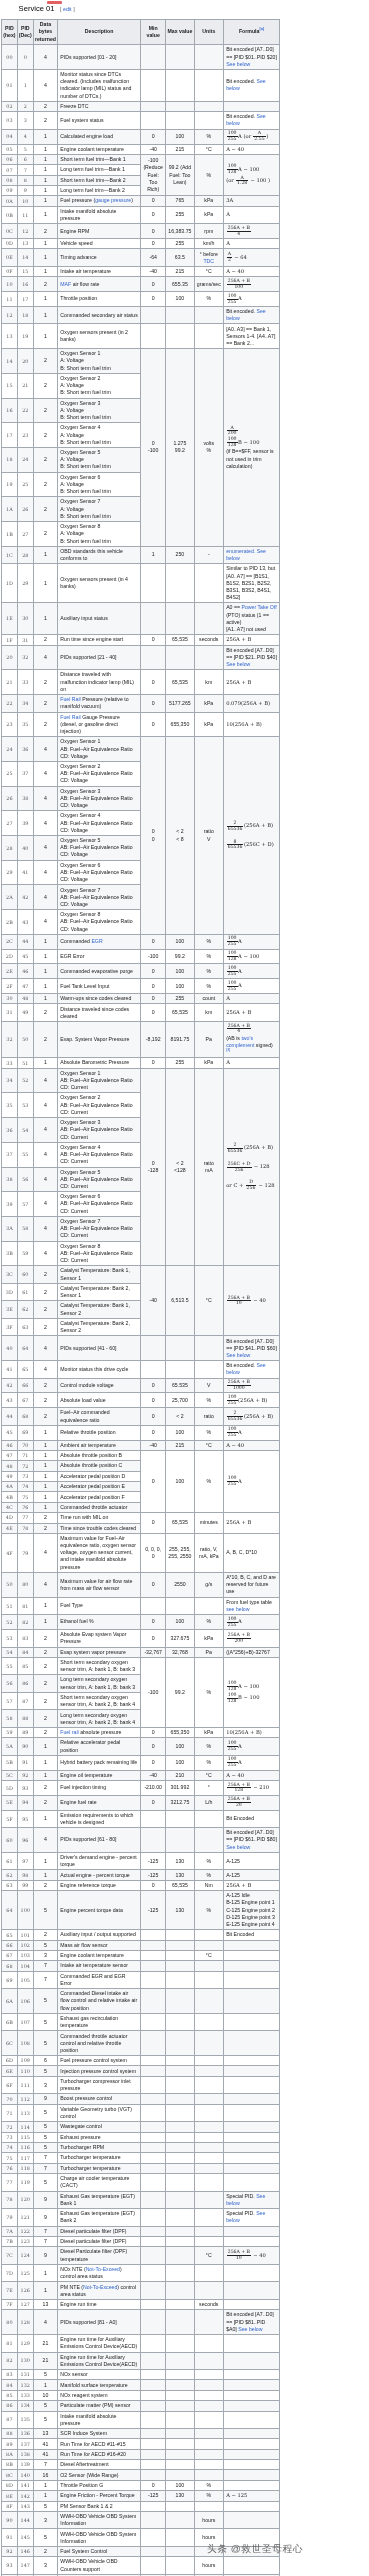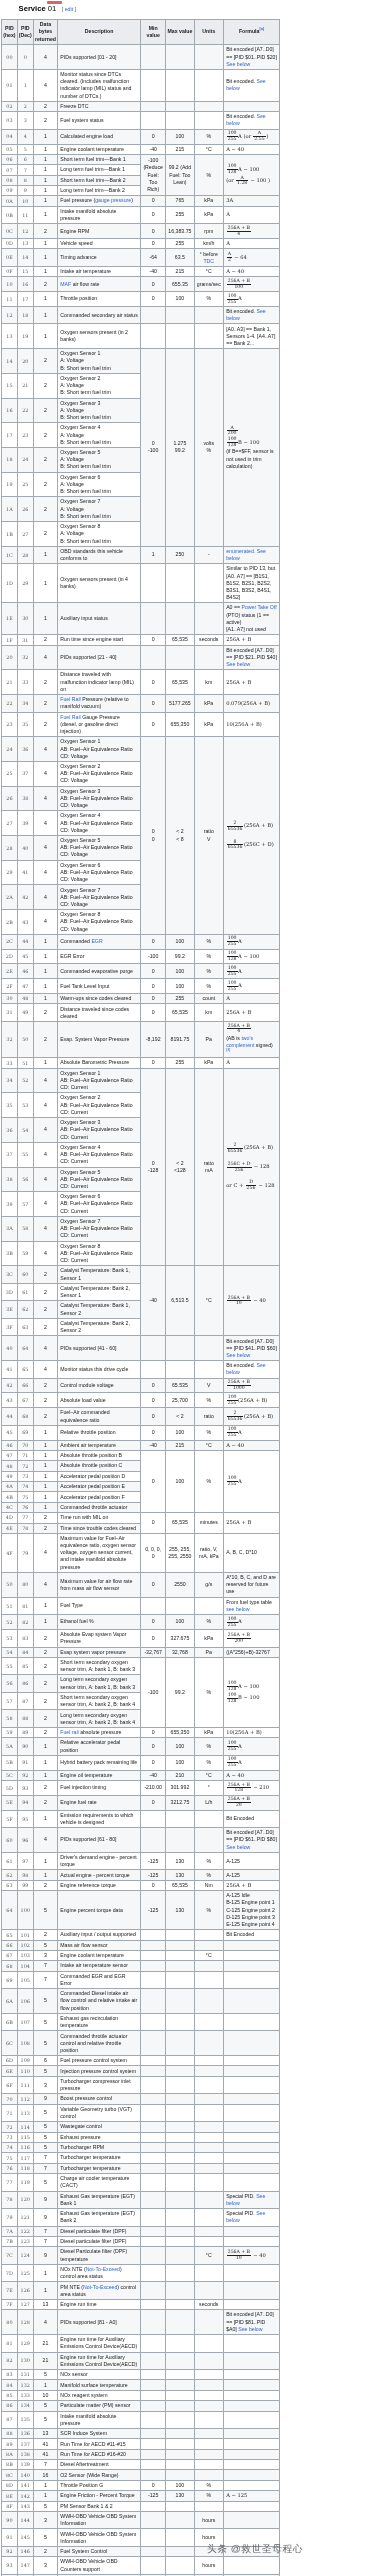"Service" .t-bold { font-weight: bold -> normal }
